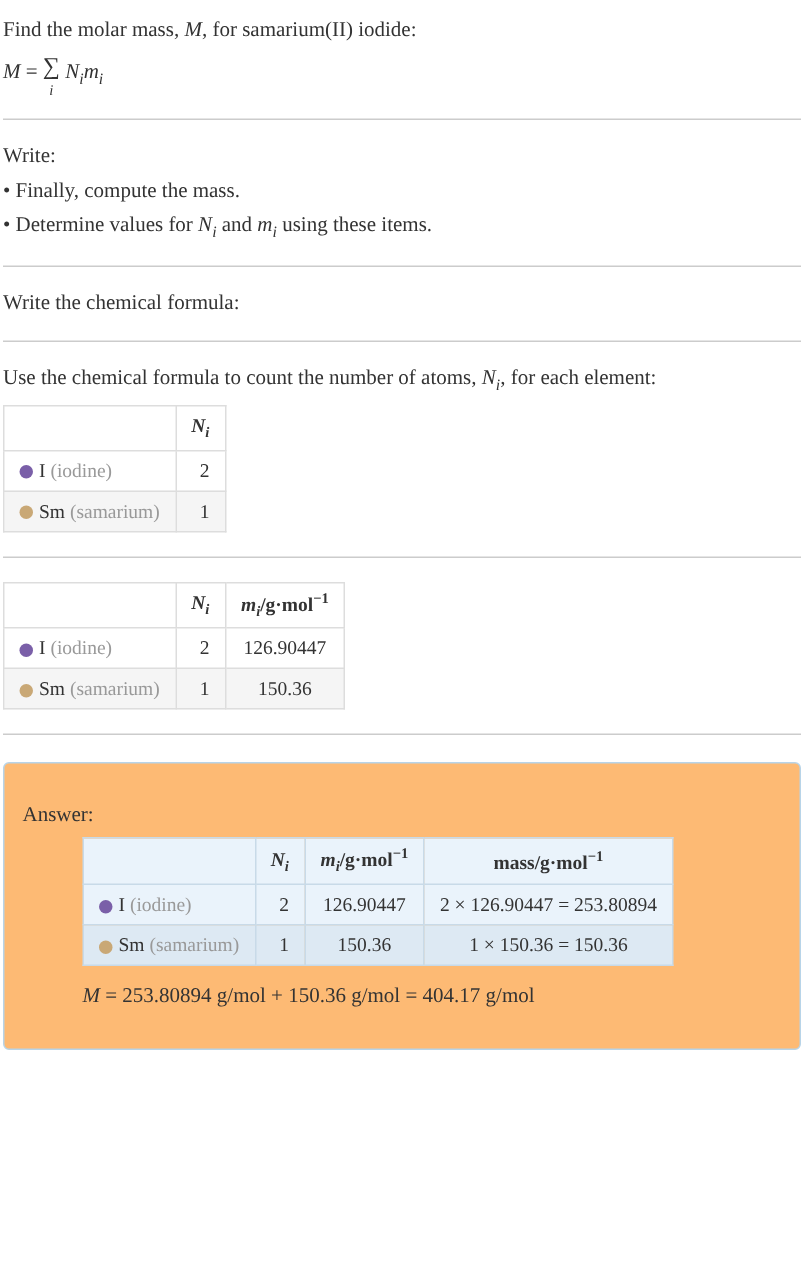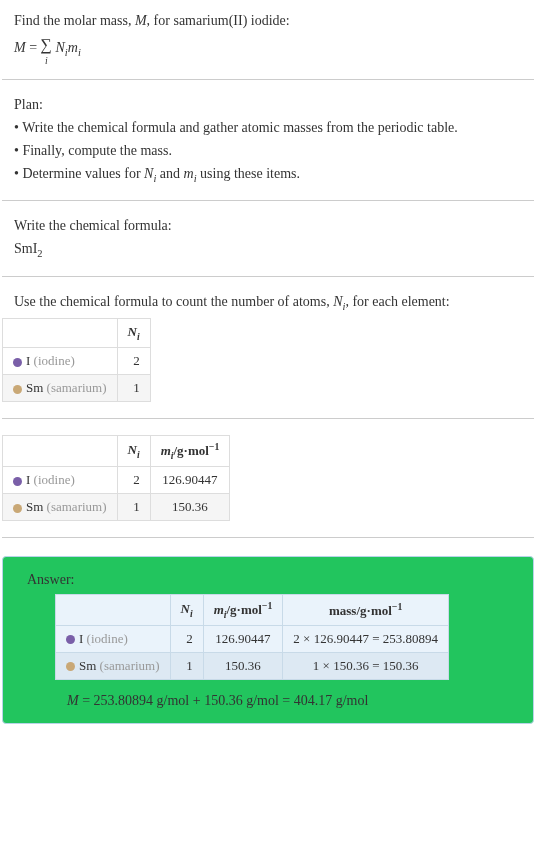"Find the molar mass, M," .line { margin: 2px 12px -> 2px 0 }
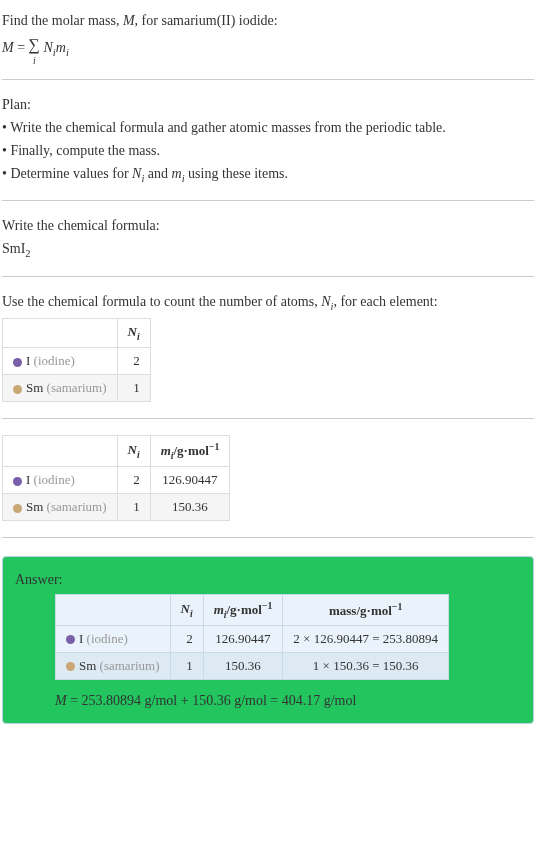"Plan:" div.line { text: Plan -> Write }
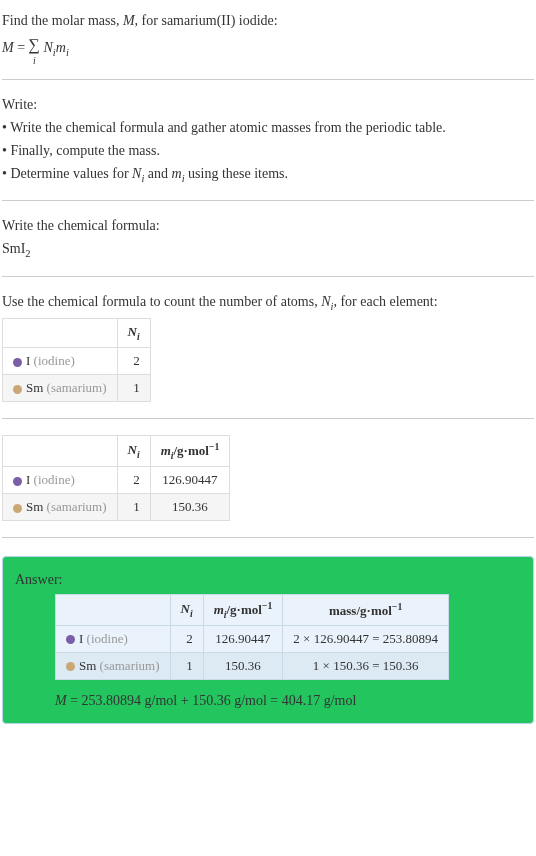"• Write the chemical formula" div.line { html: <div>• Write the chemical formula and gather atomic masses from the periodic table.</div> -> none }
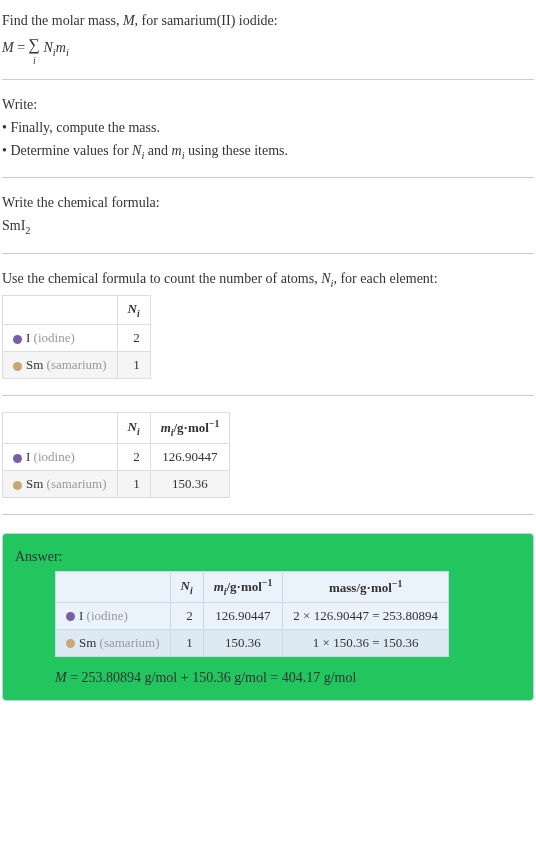"SmI2" div.line { html: <div> <span>SmI</span><span>2</span> </div> -> none }
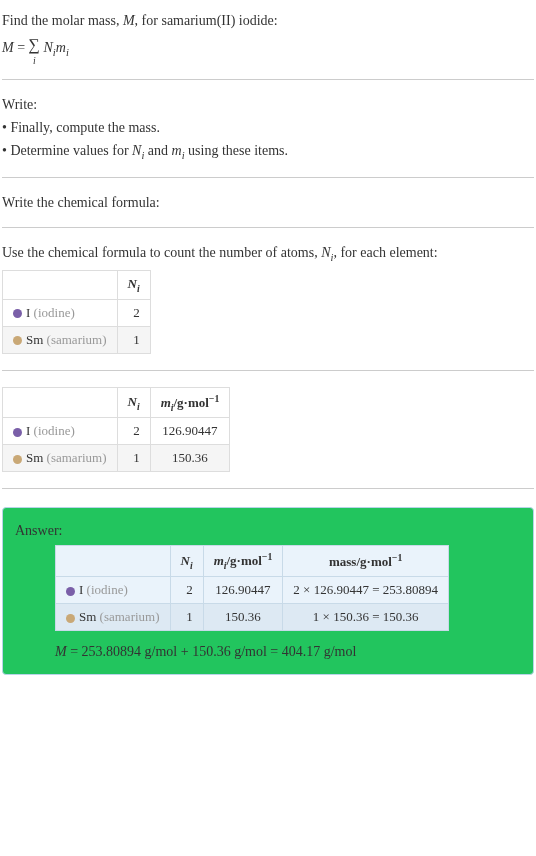"Answer:" .answer-box { background: #22c55e -> #fdba74; padding: 10px 12px -> 22px 12px }
